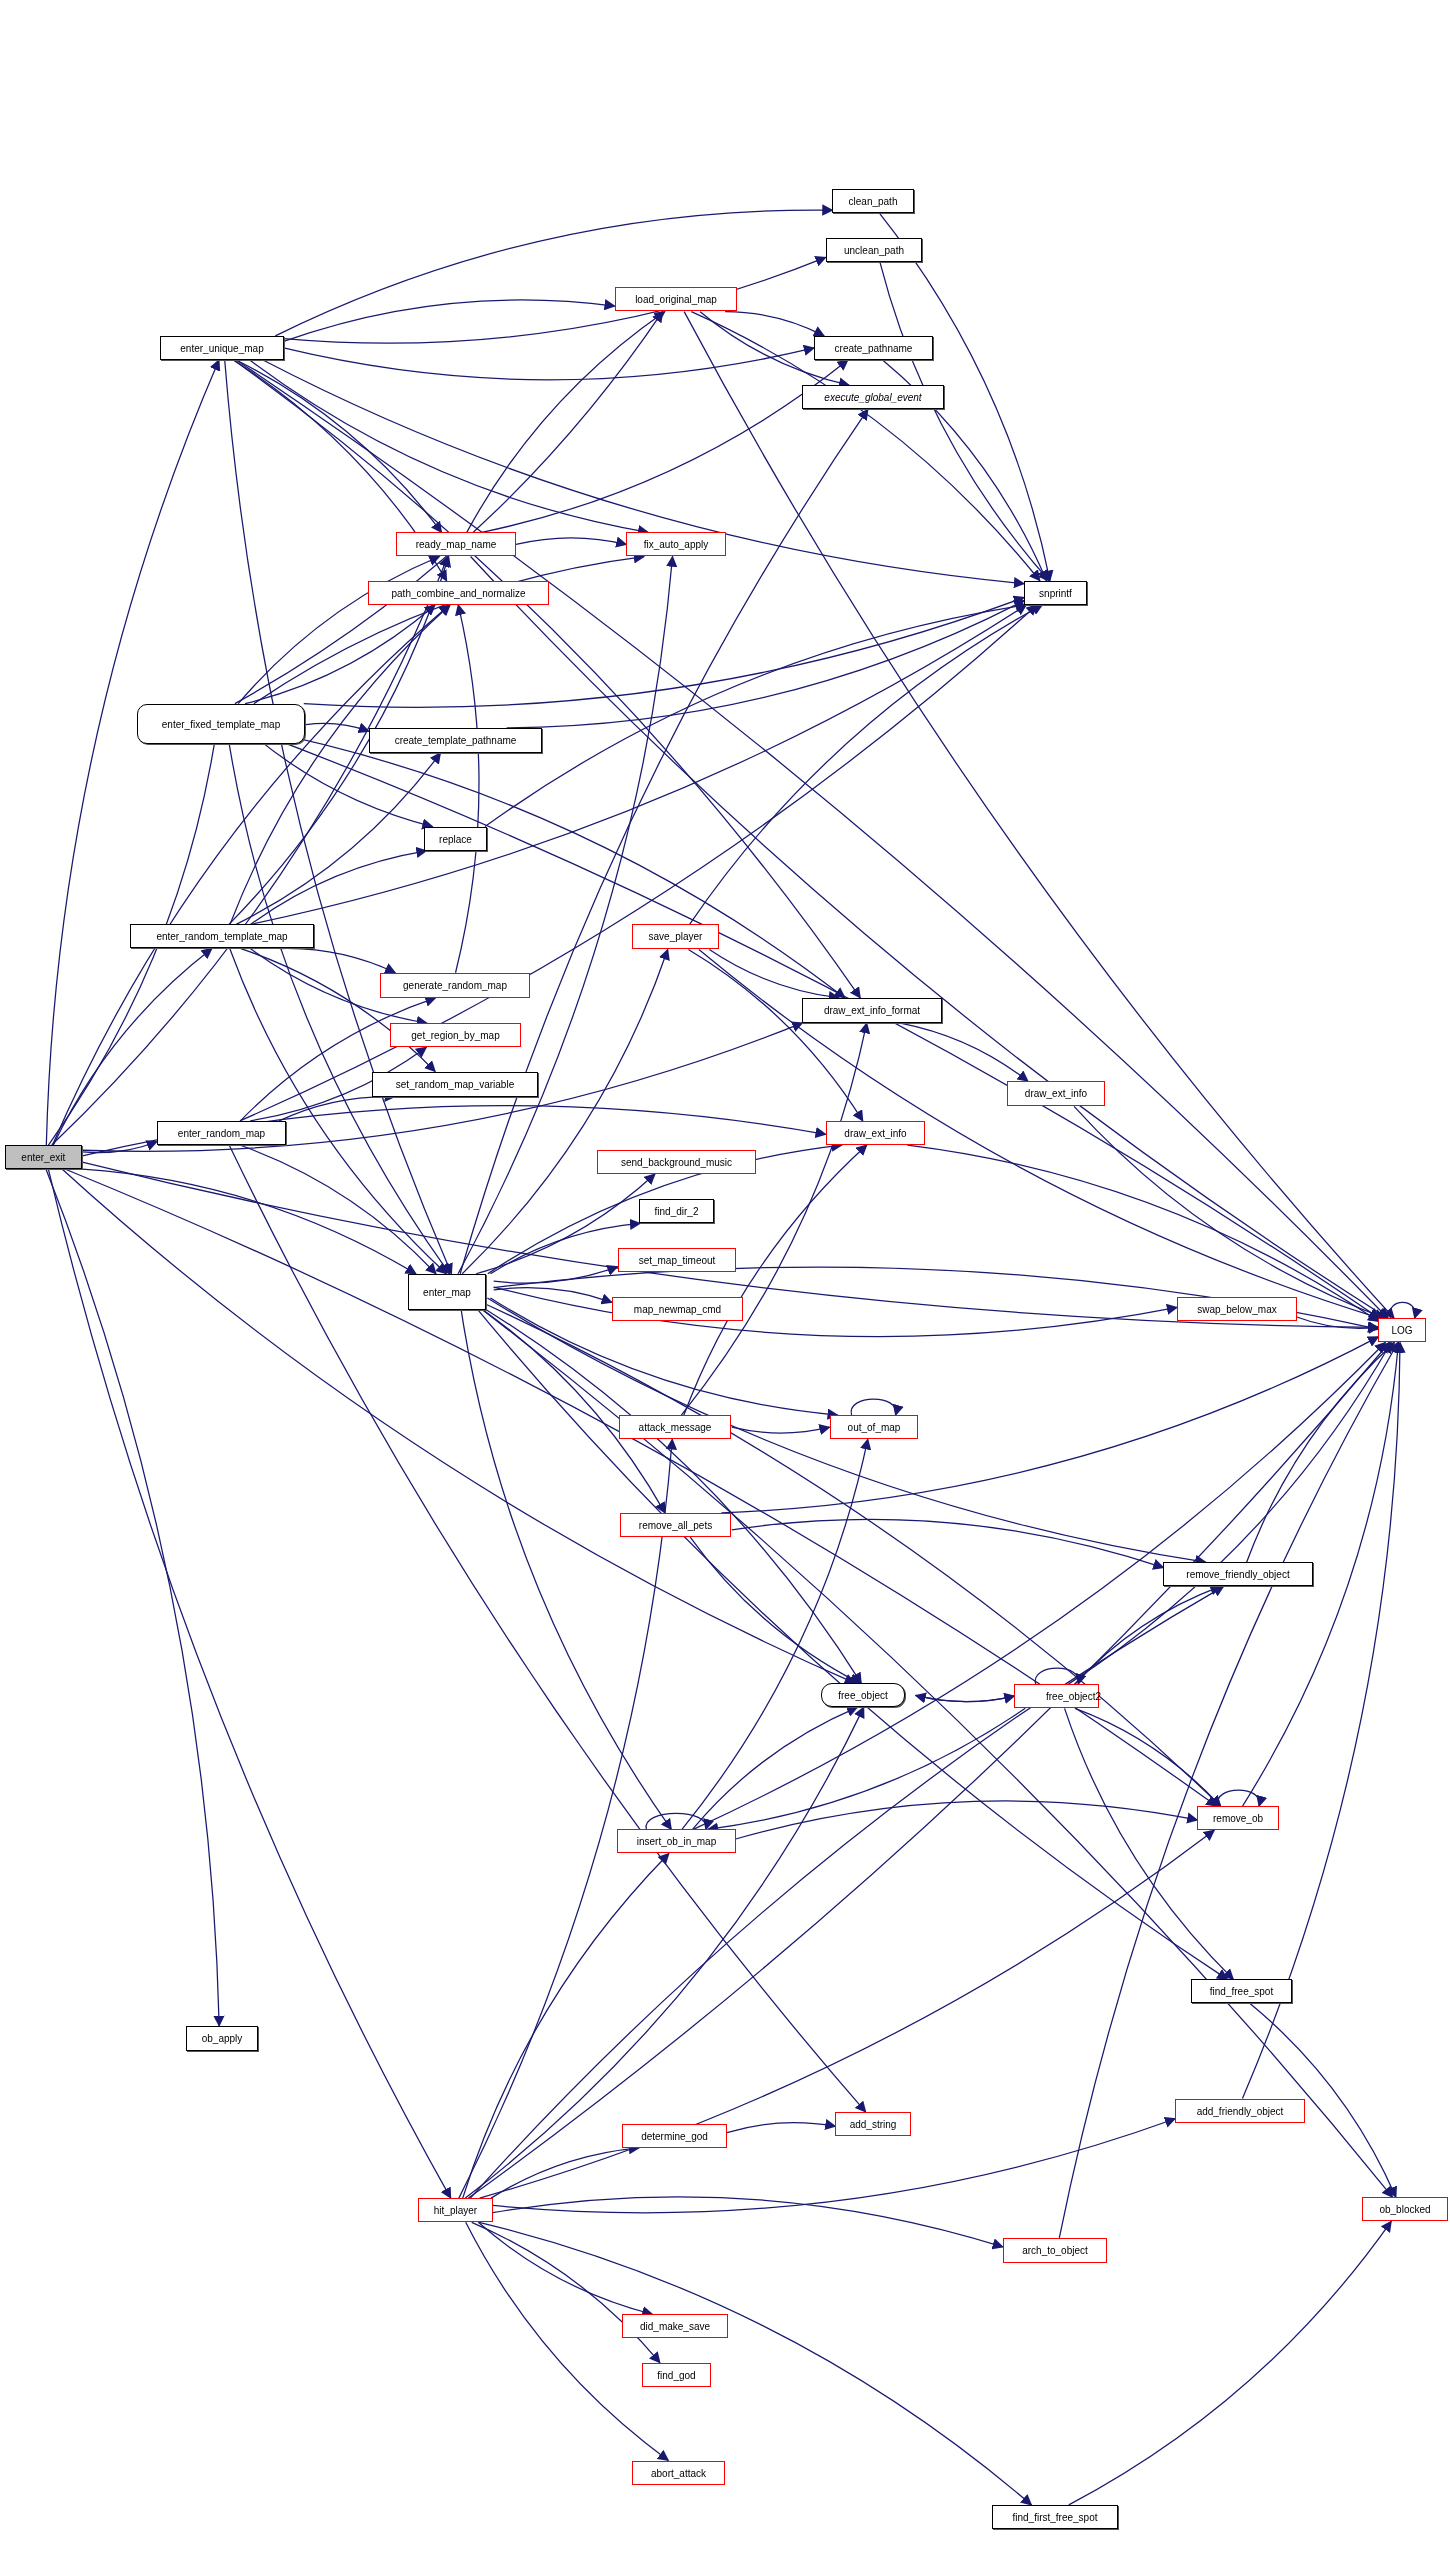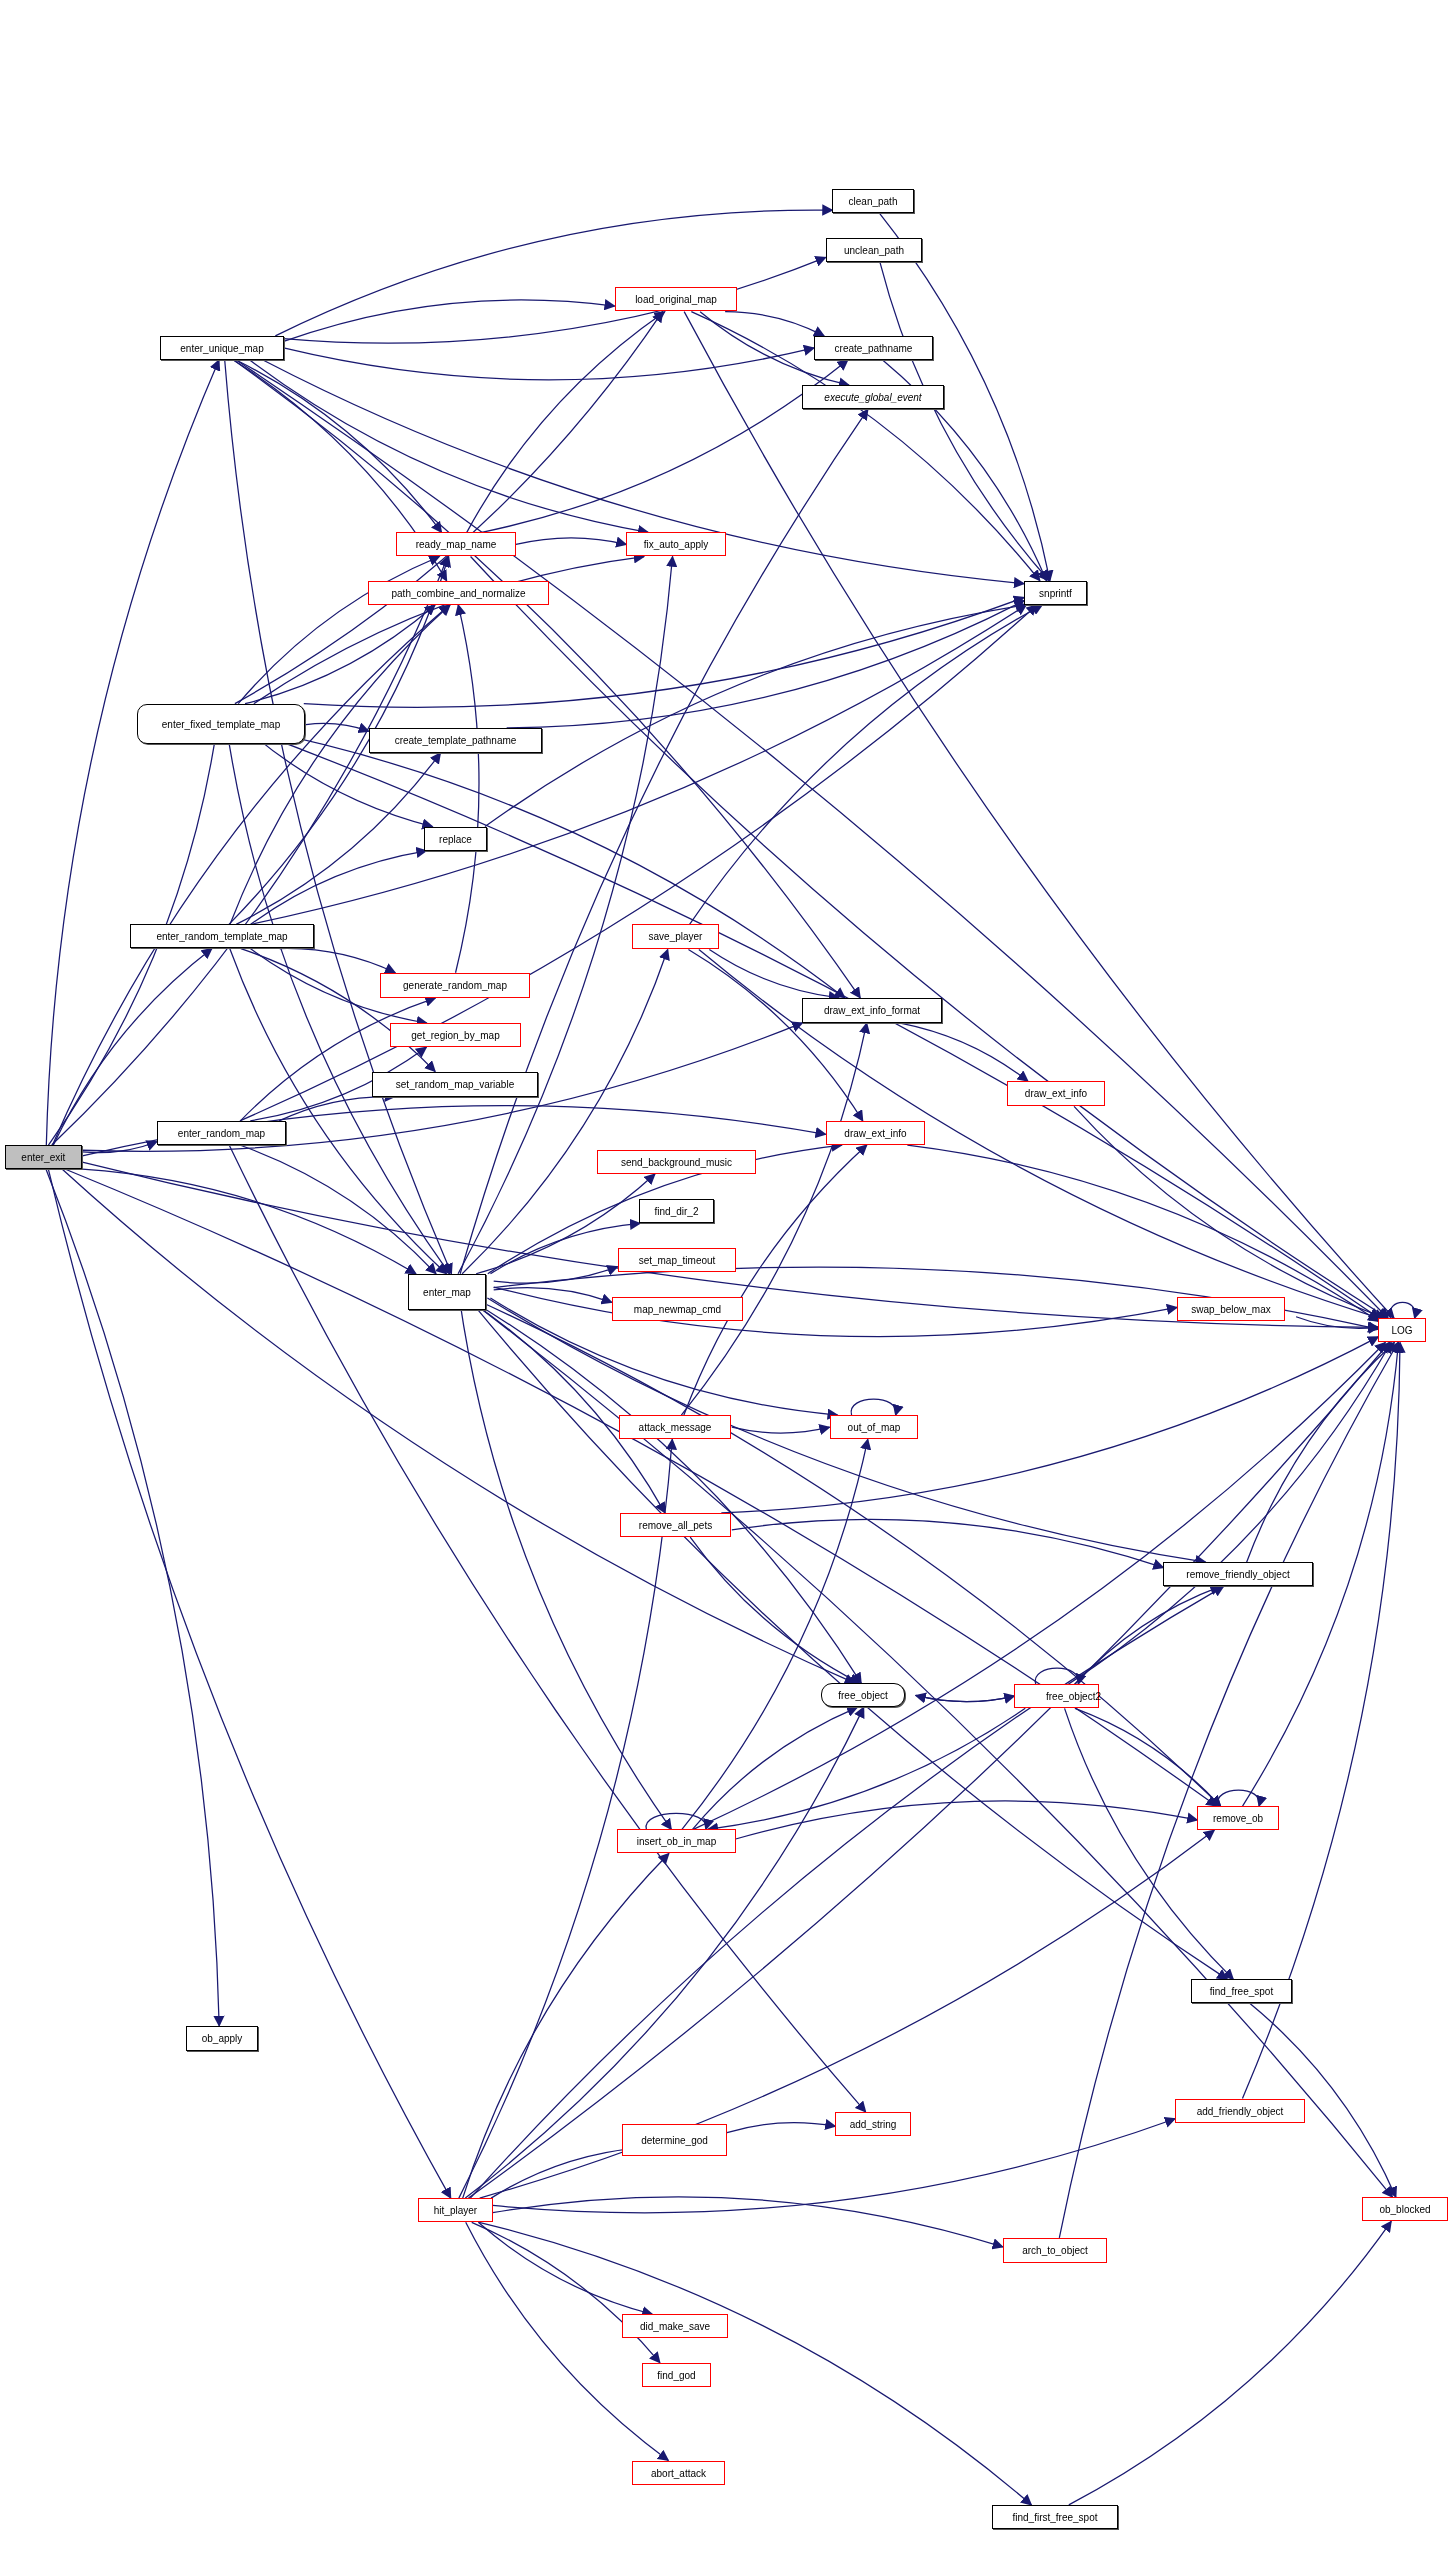"swap_below_max" div.node { width: 108px -> 120px }
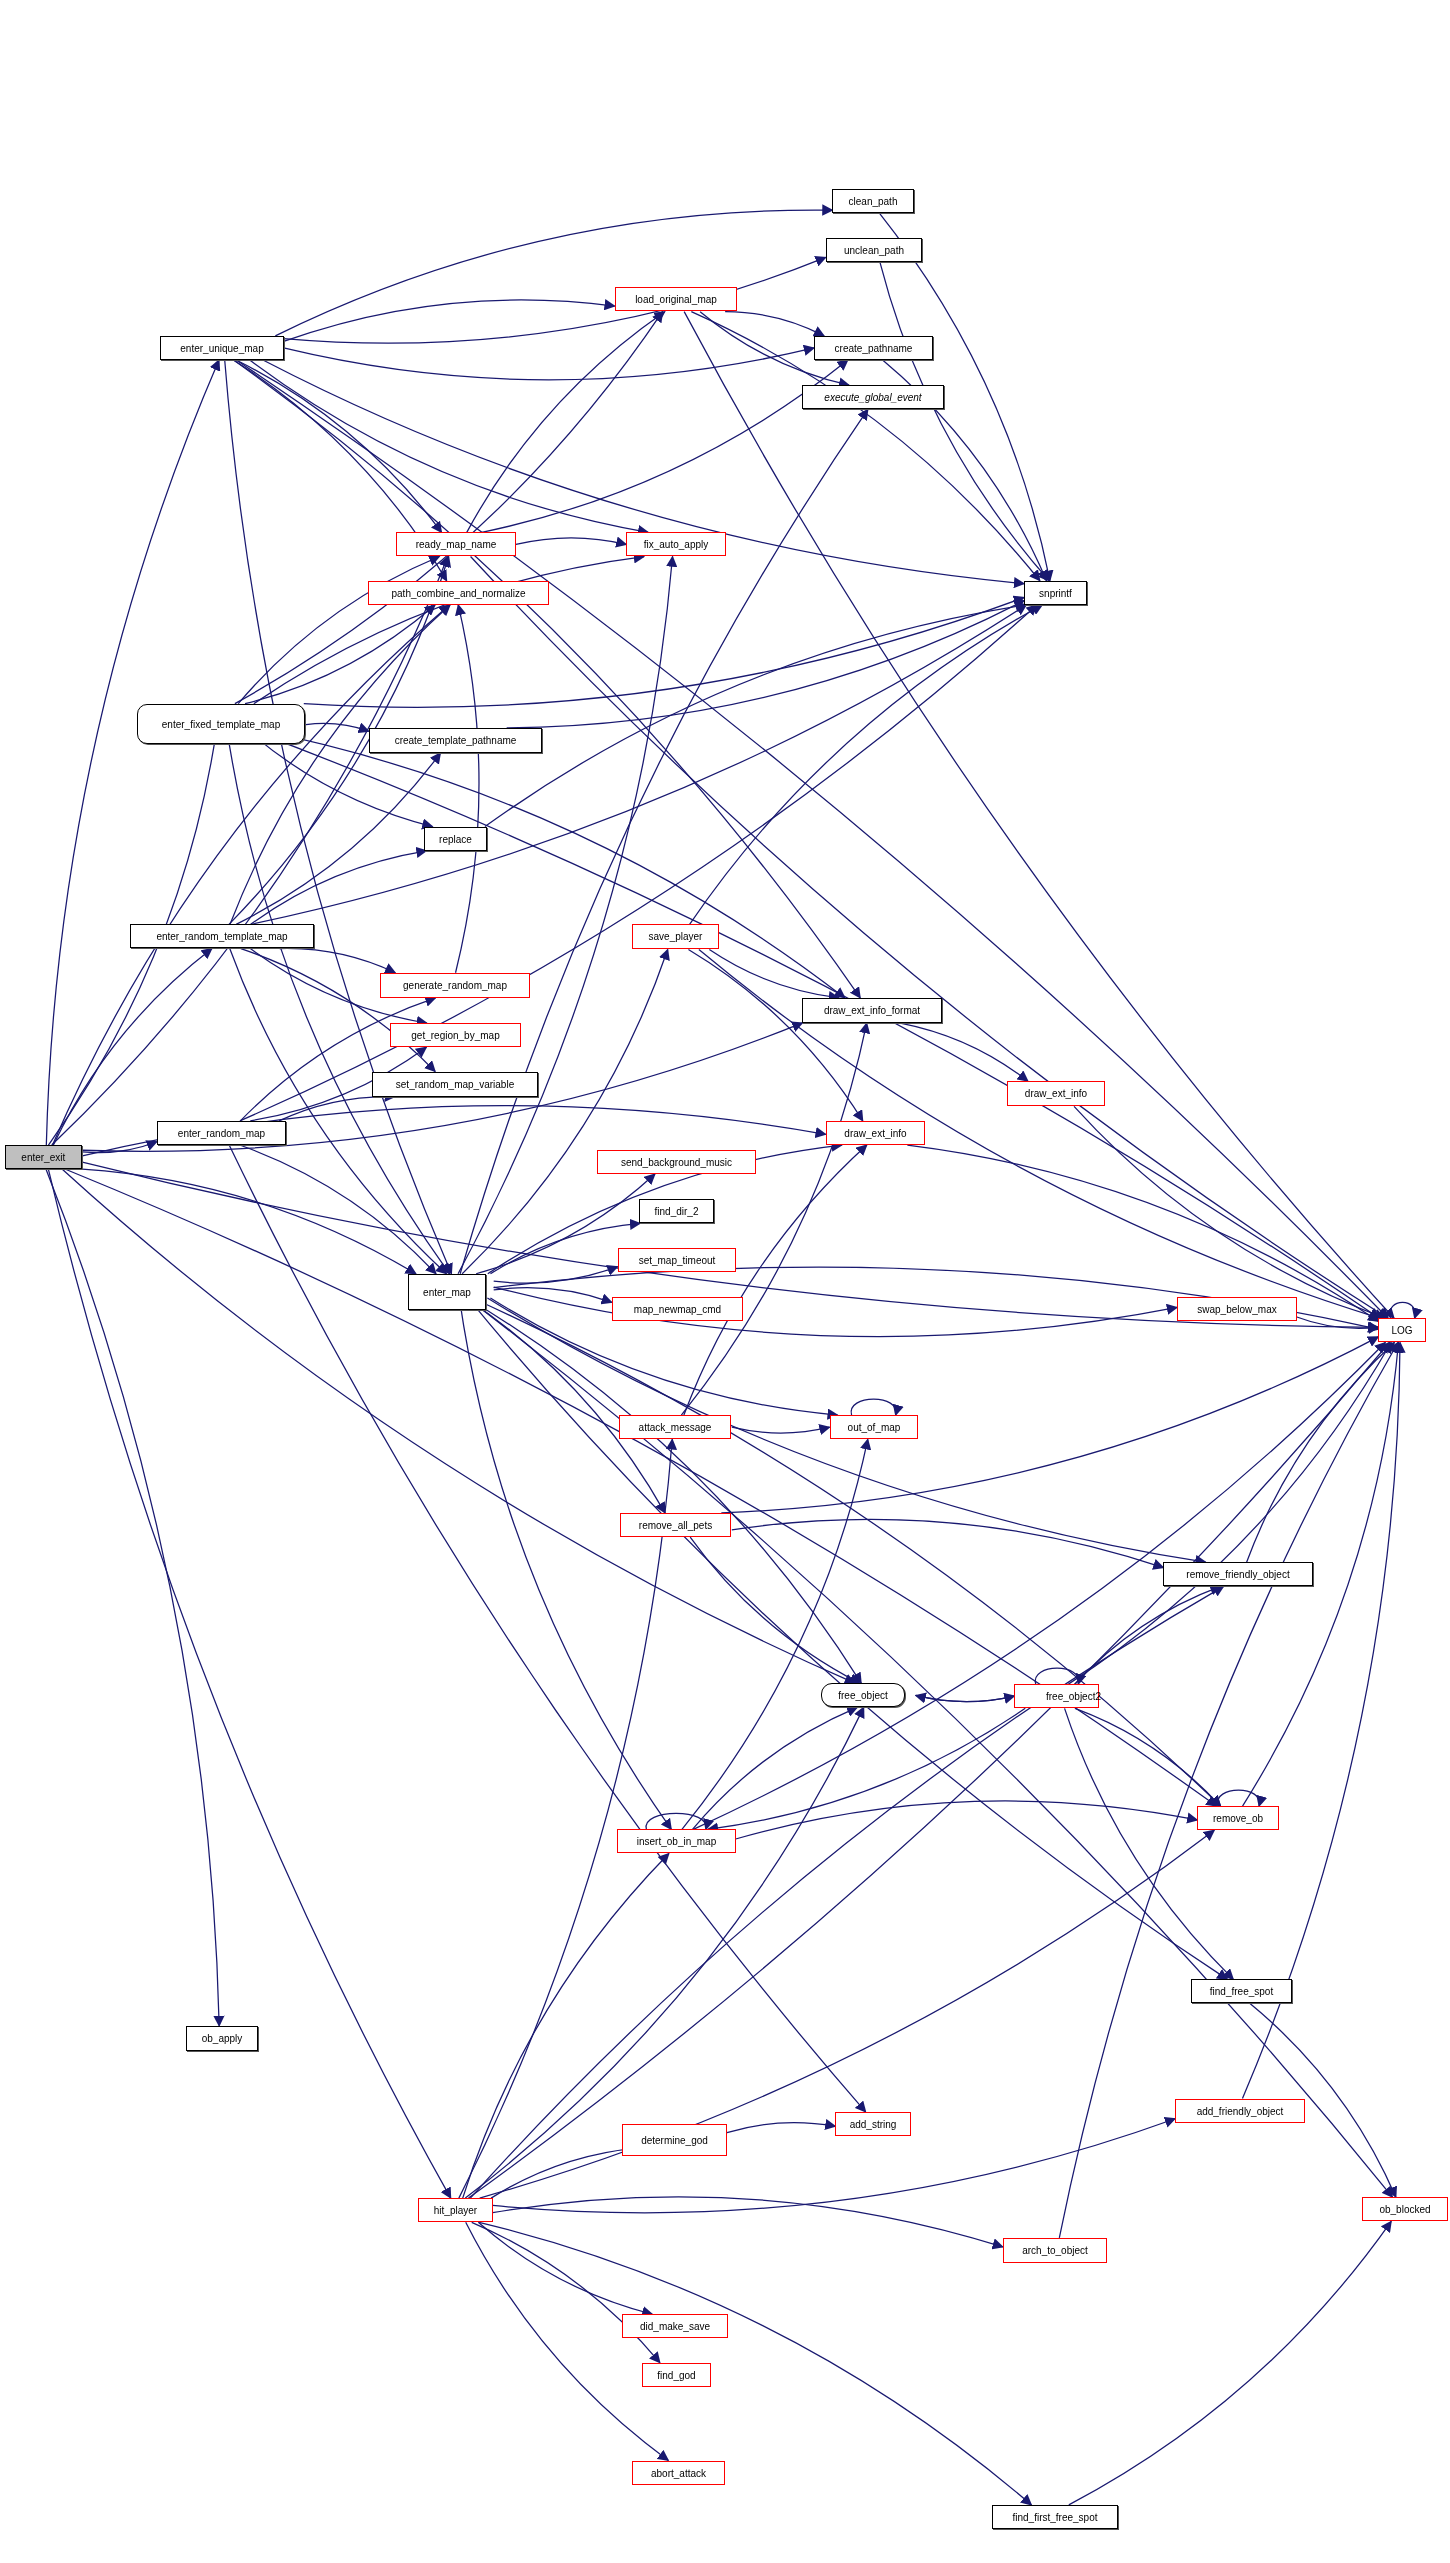"determine_god" div.node { height: 32px -> 24px }
